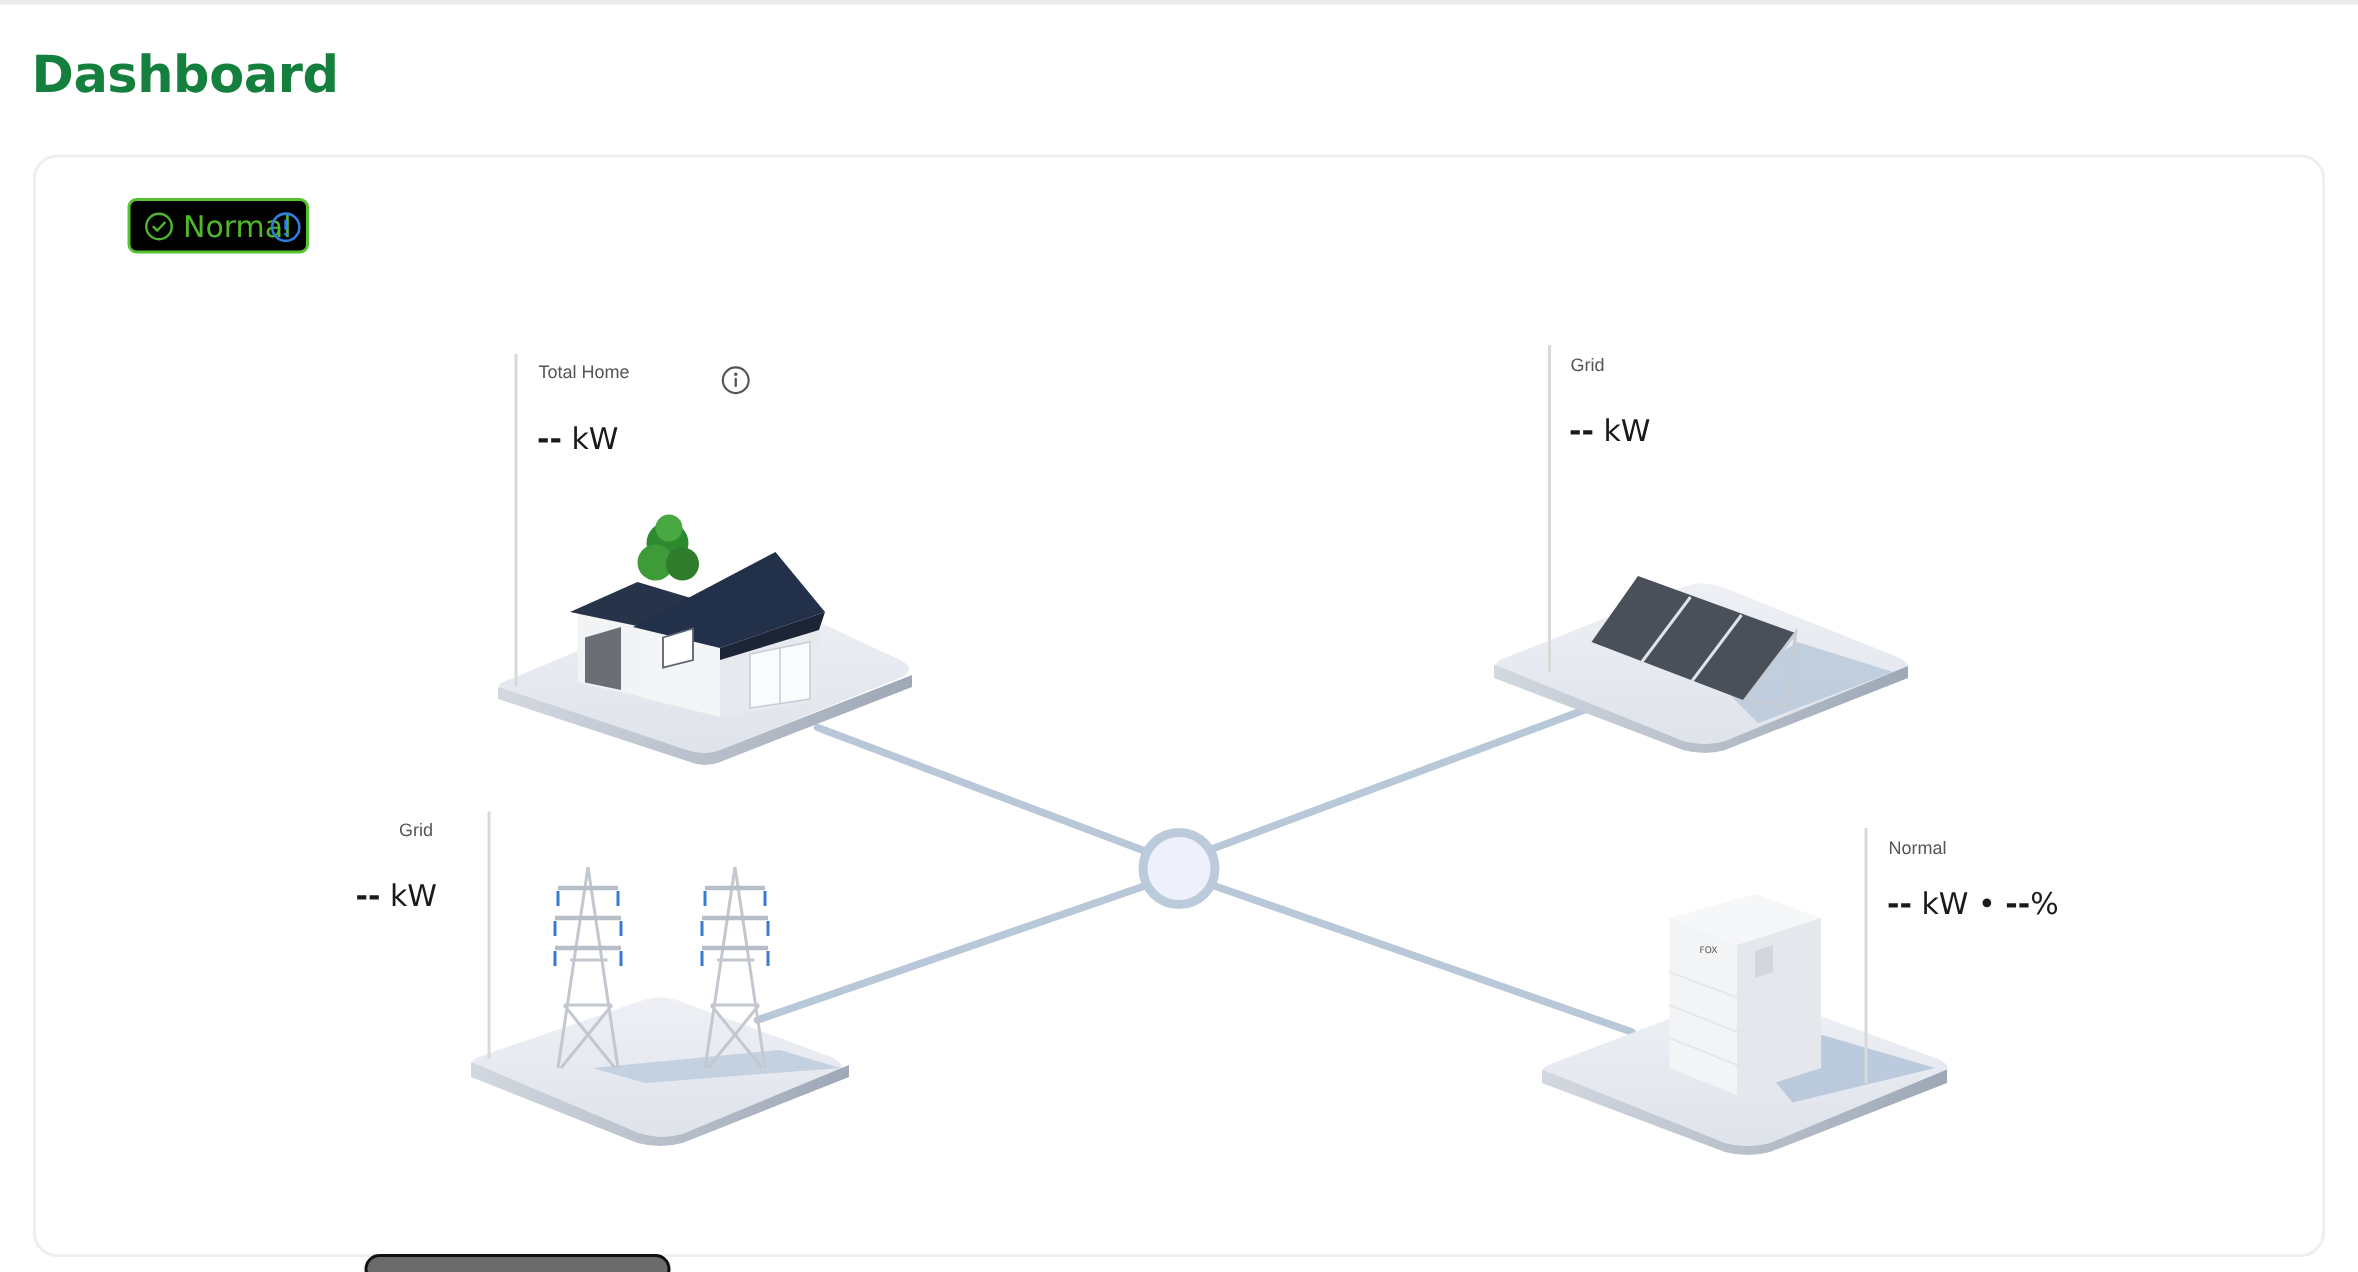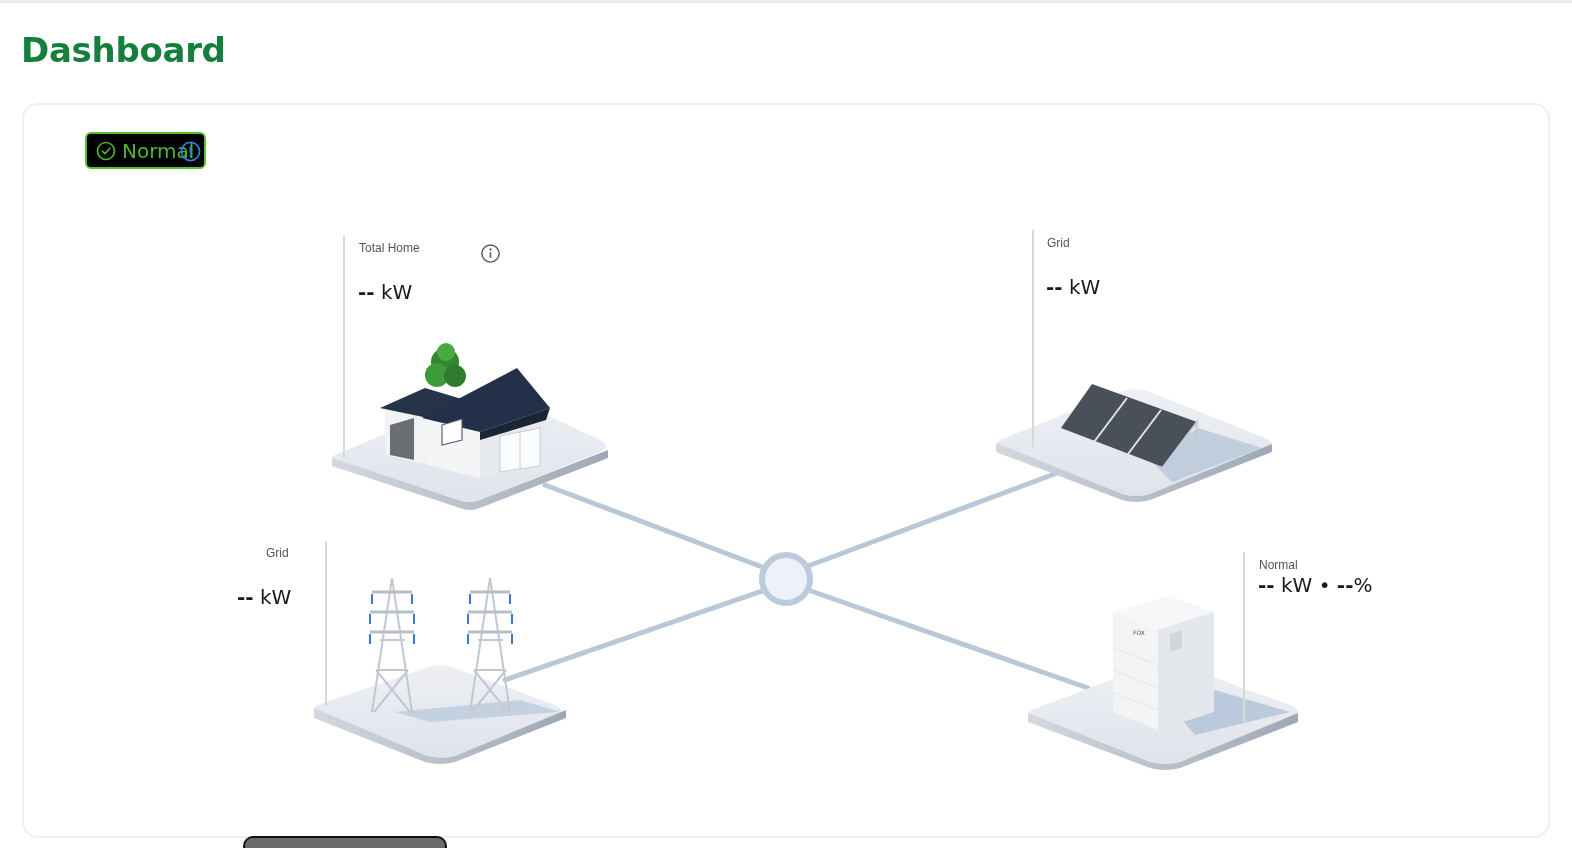"-- kW • --%" div.val { top: 573px -> 590px }
